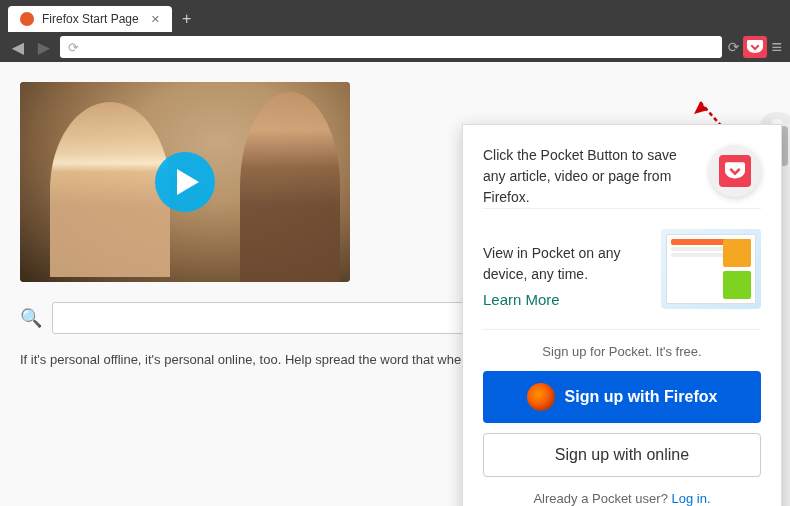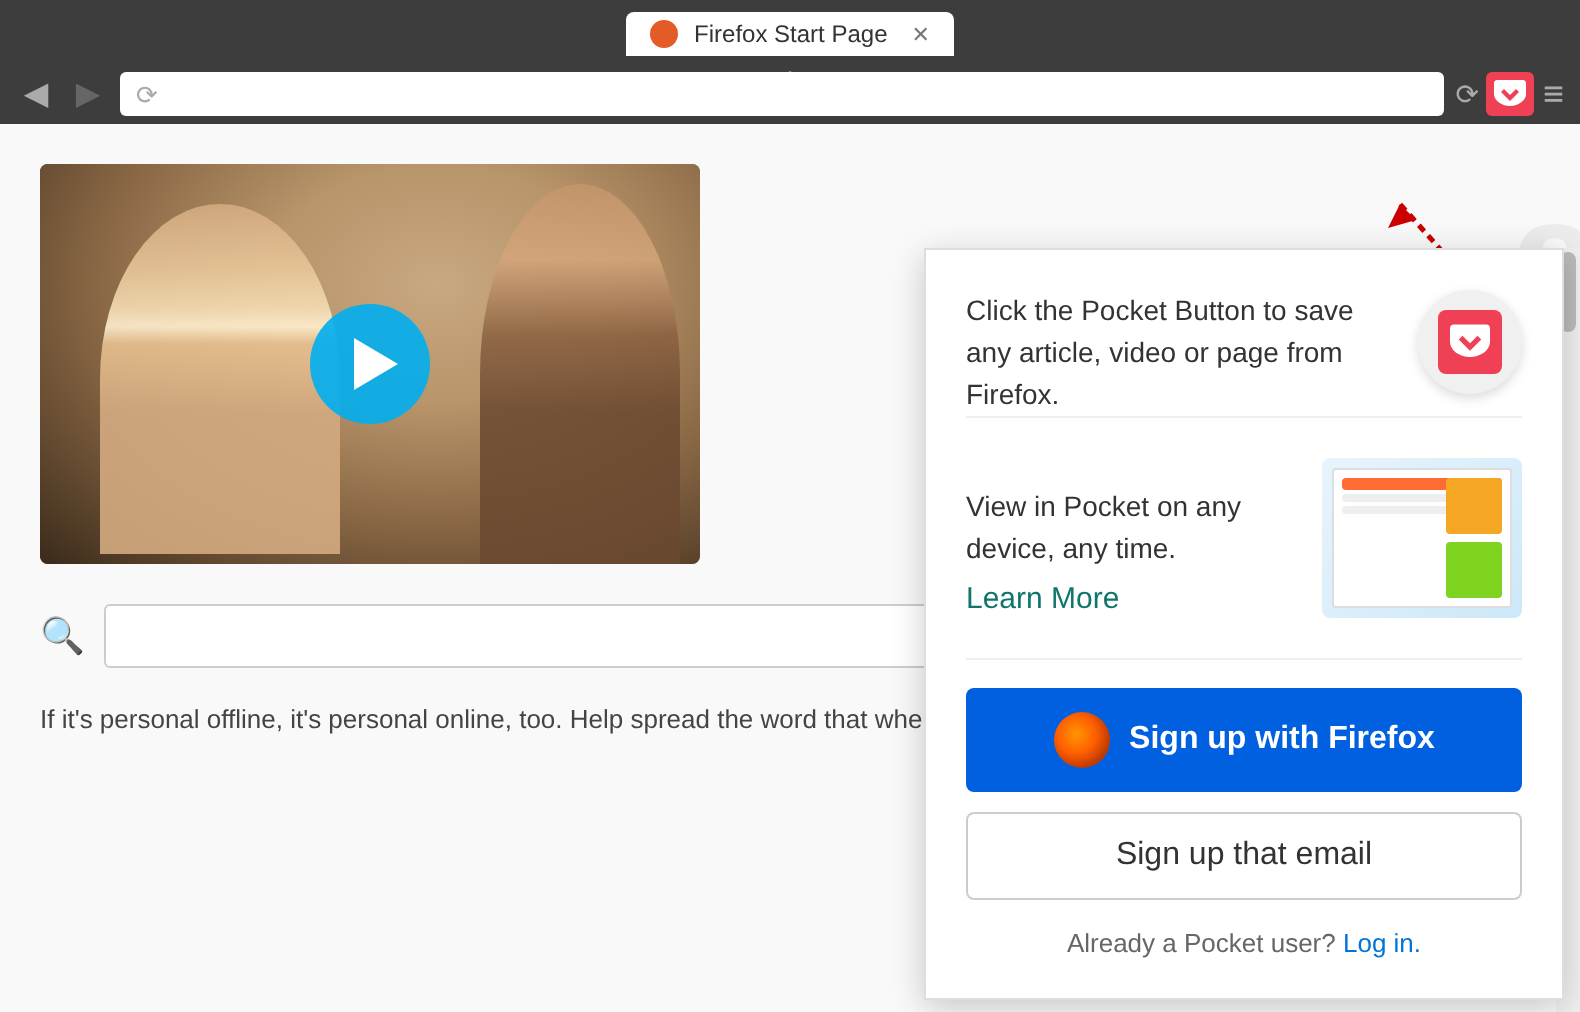"Firefox Start Page" .tab-bar { flex-direction: column -> none }
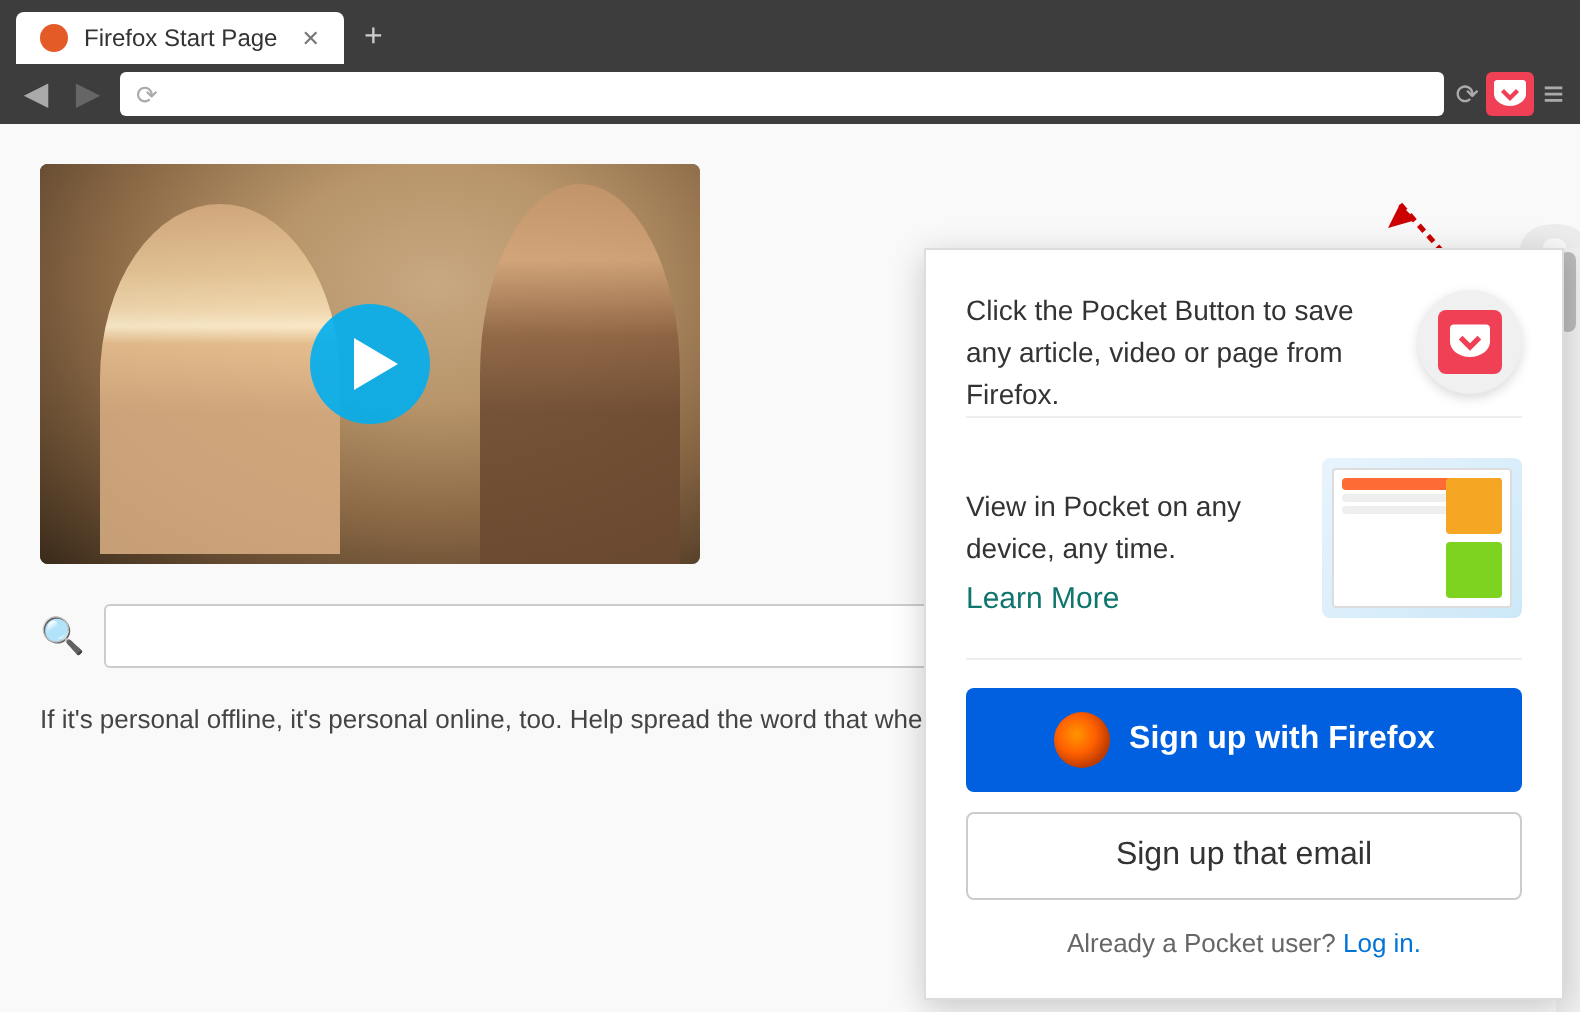"Sign up for Pocket. It's" p.signup-text { html: none -> <p>Sign up for Pocket. It's free.</p> }
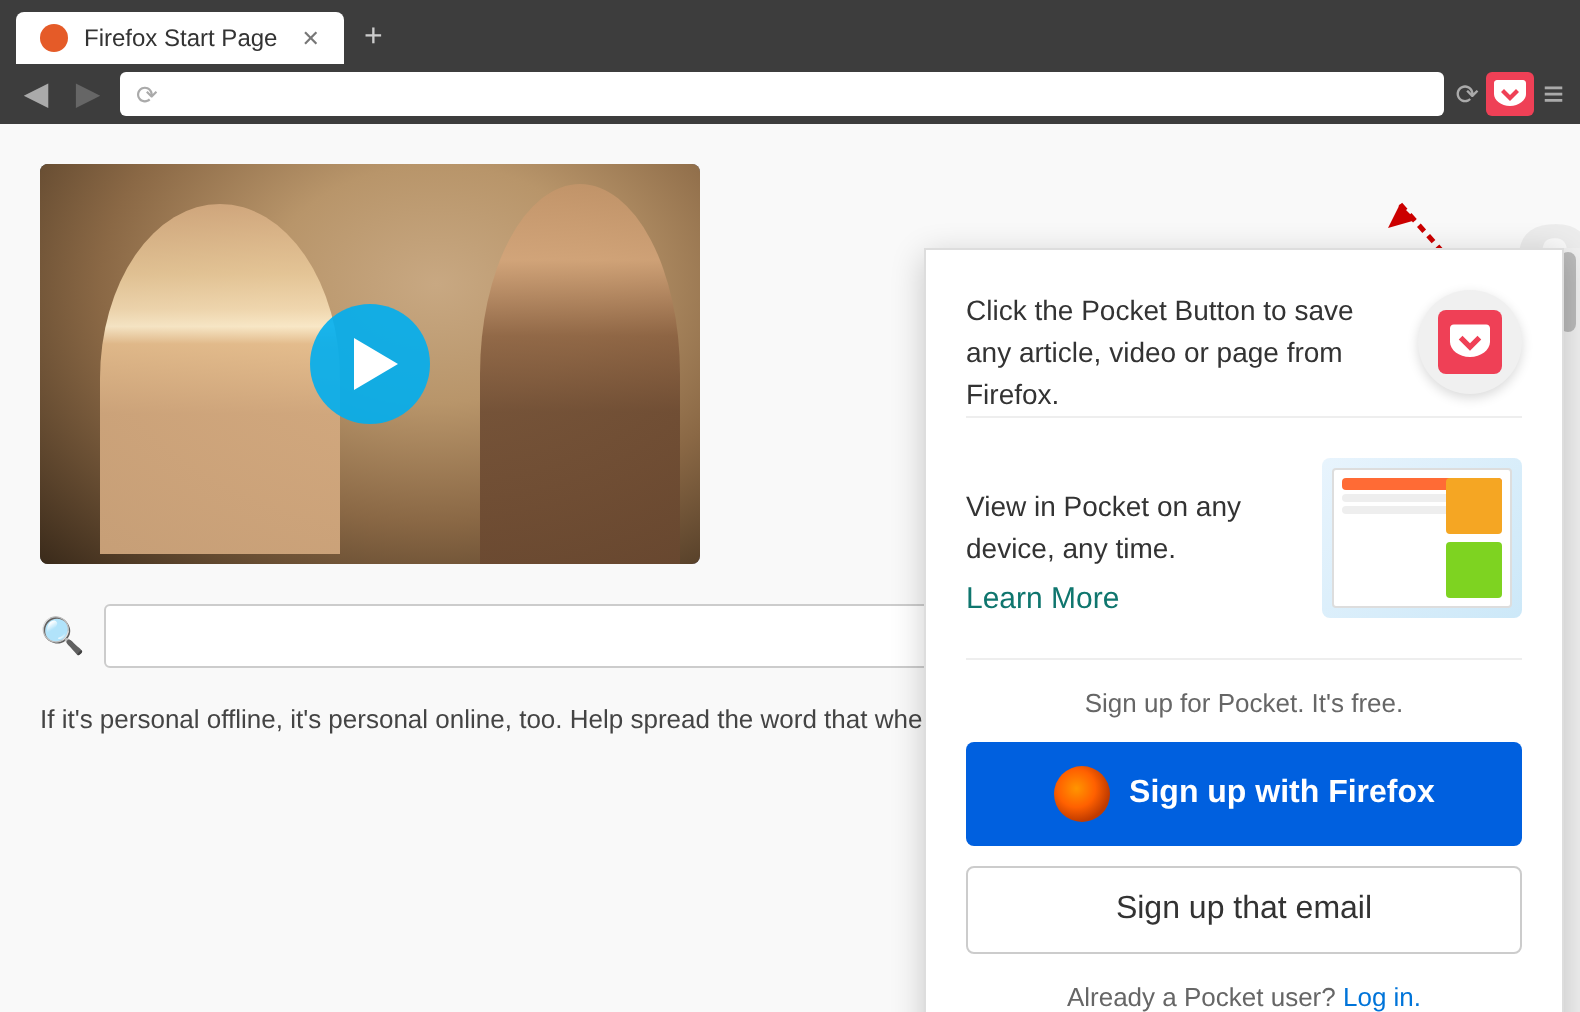"Sign up that email" span { text: that email -> with online }
